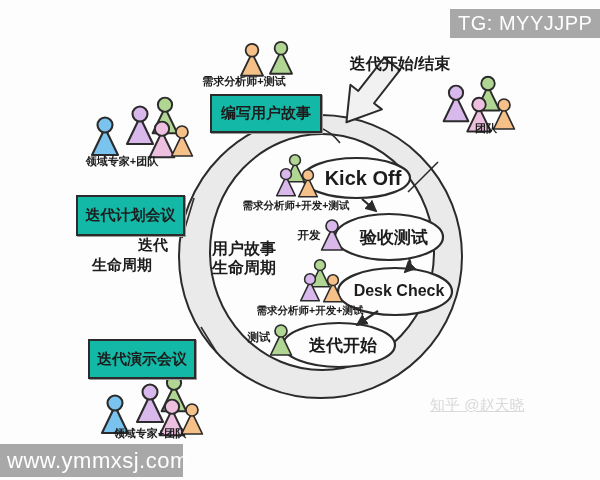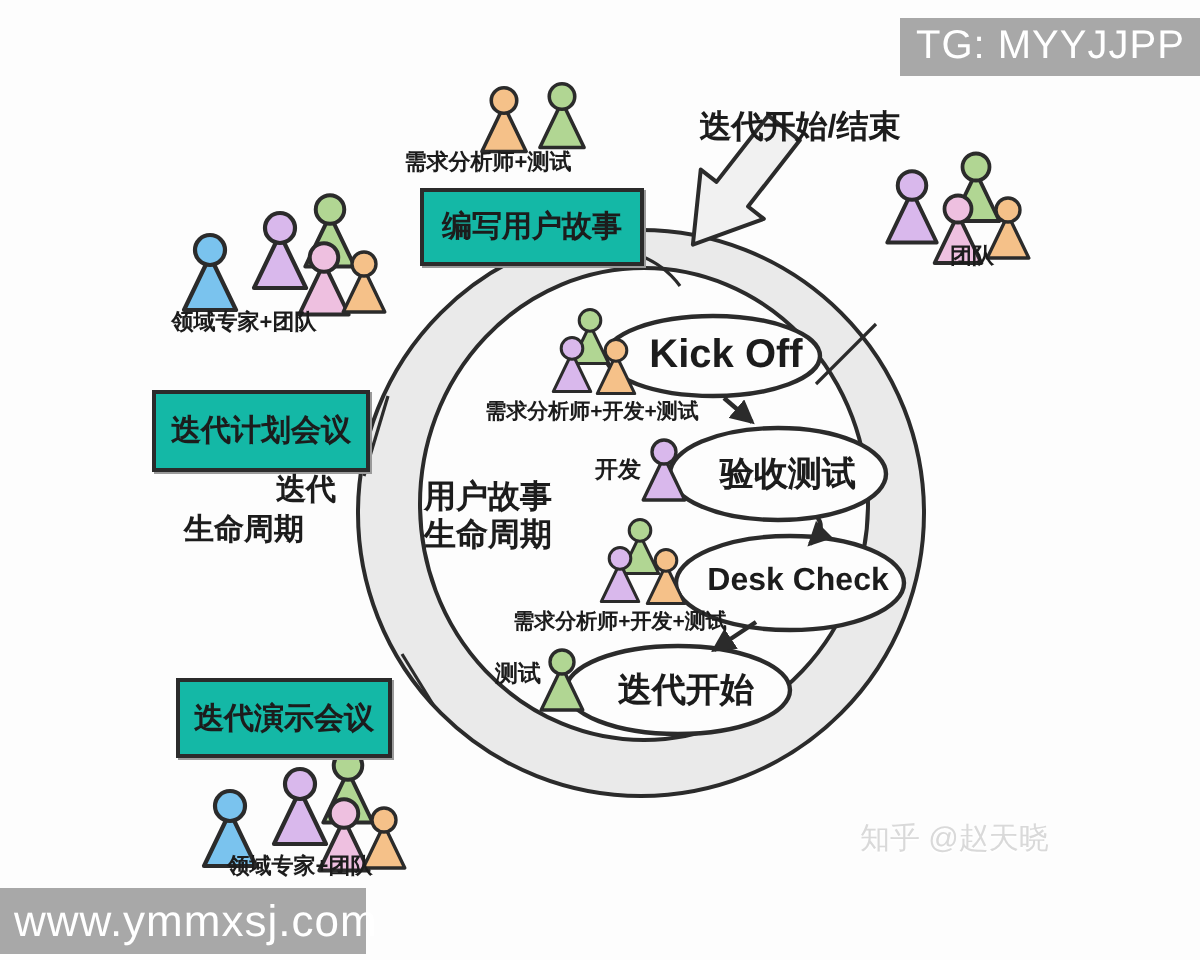"知乎 @赵天晓" div.credit { text-decoration: none -> underline; top: 410px -> 396px }
